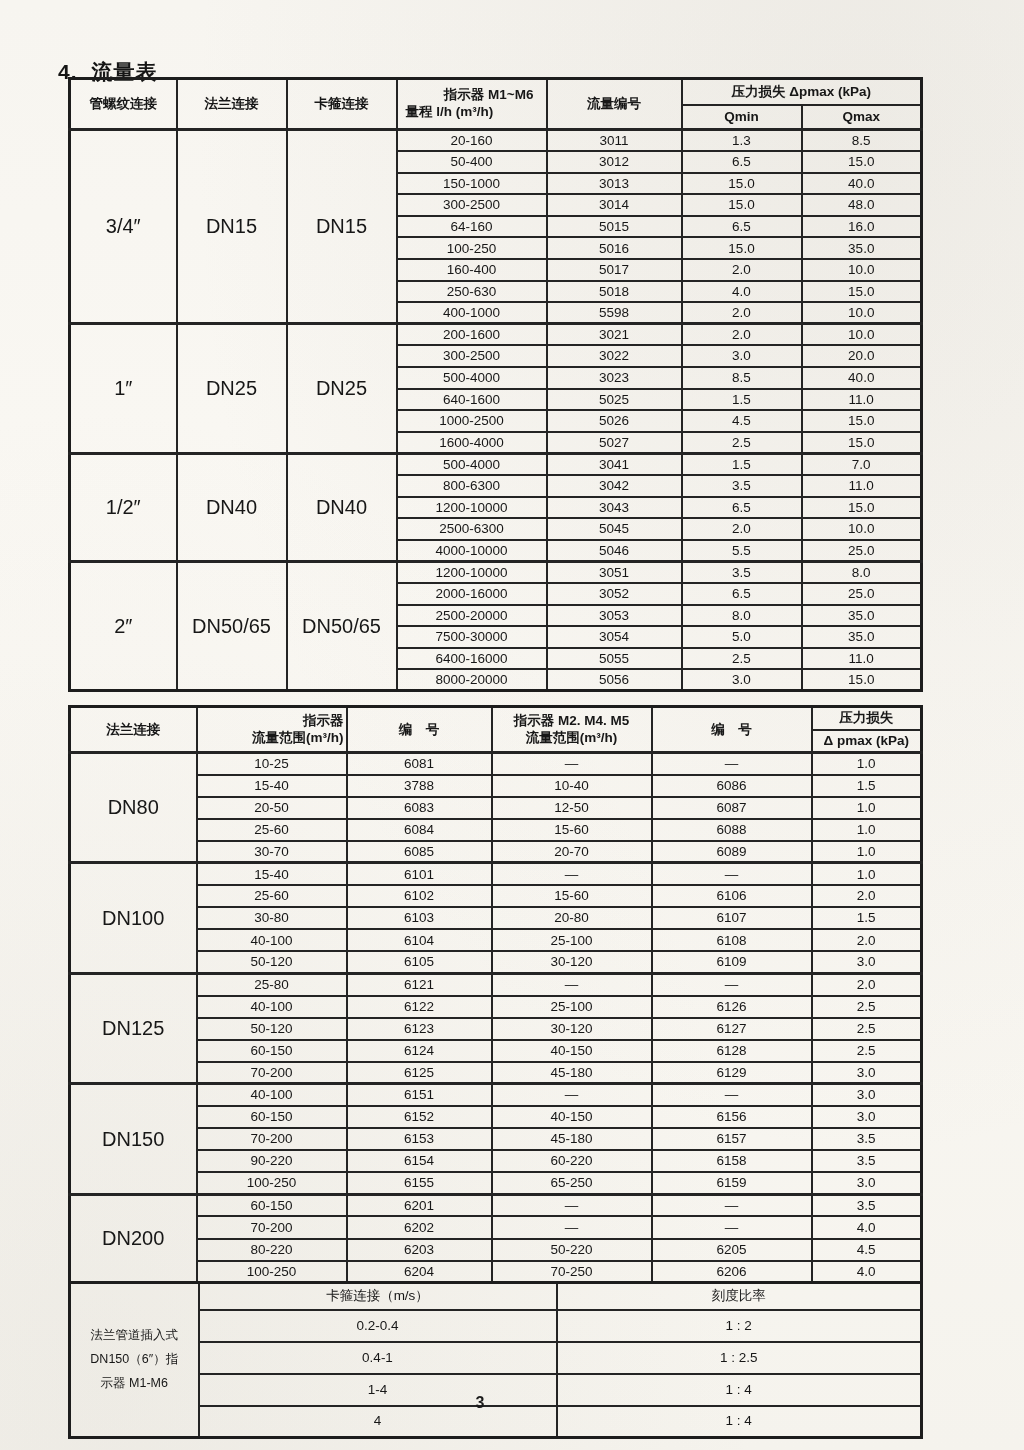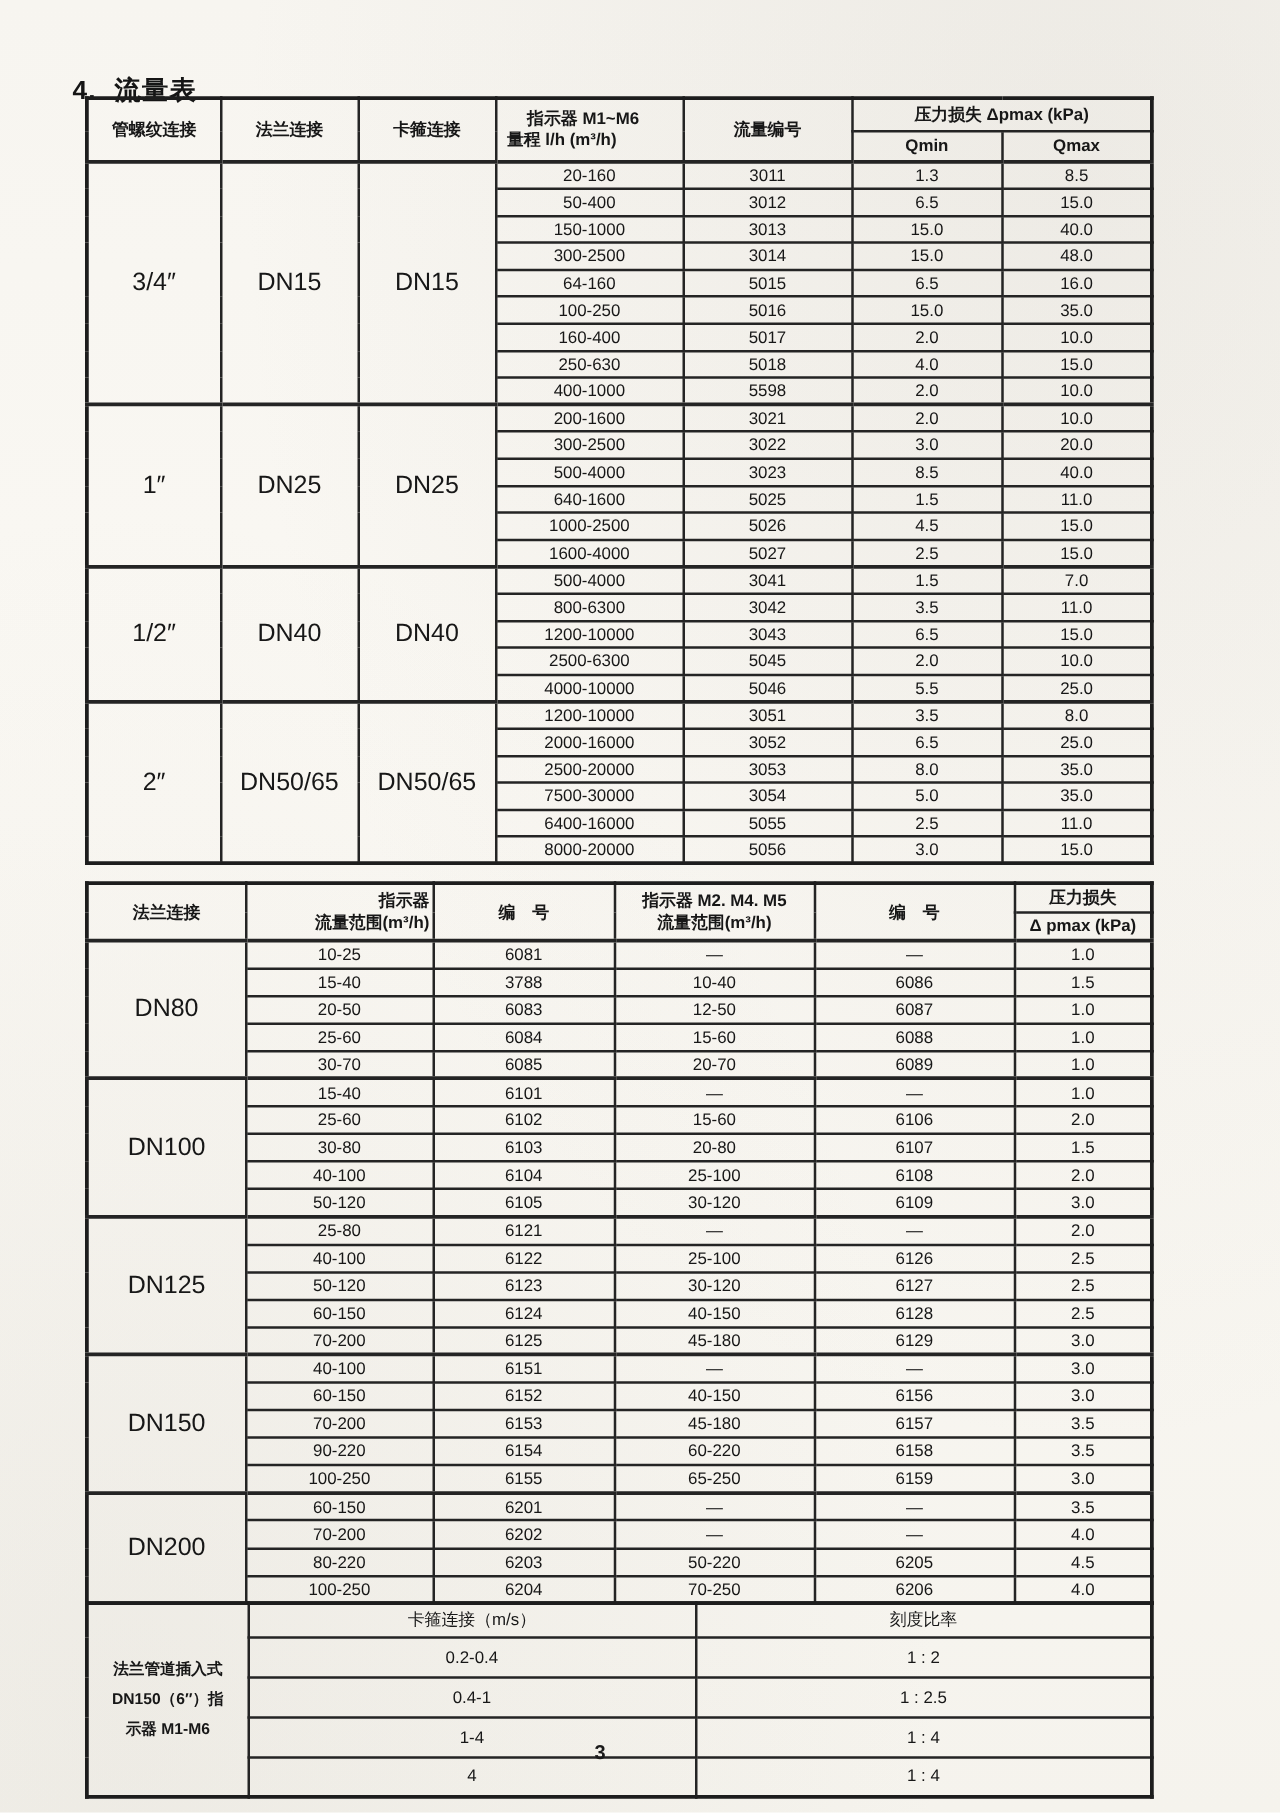"指示器 M1~M6" #table1 .range-head div:first-child { text-align: none -> right }
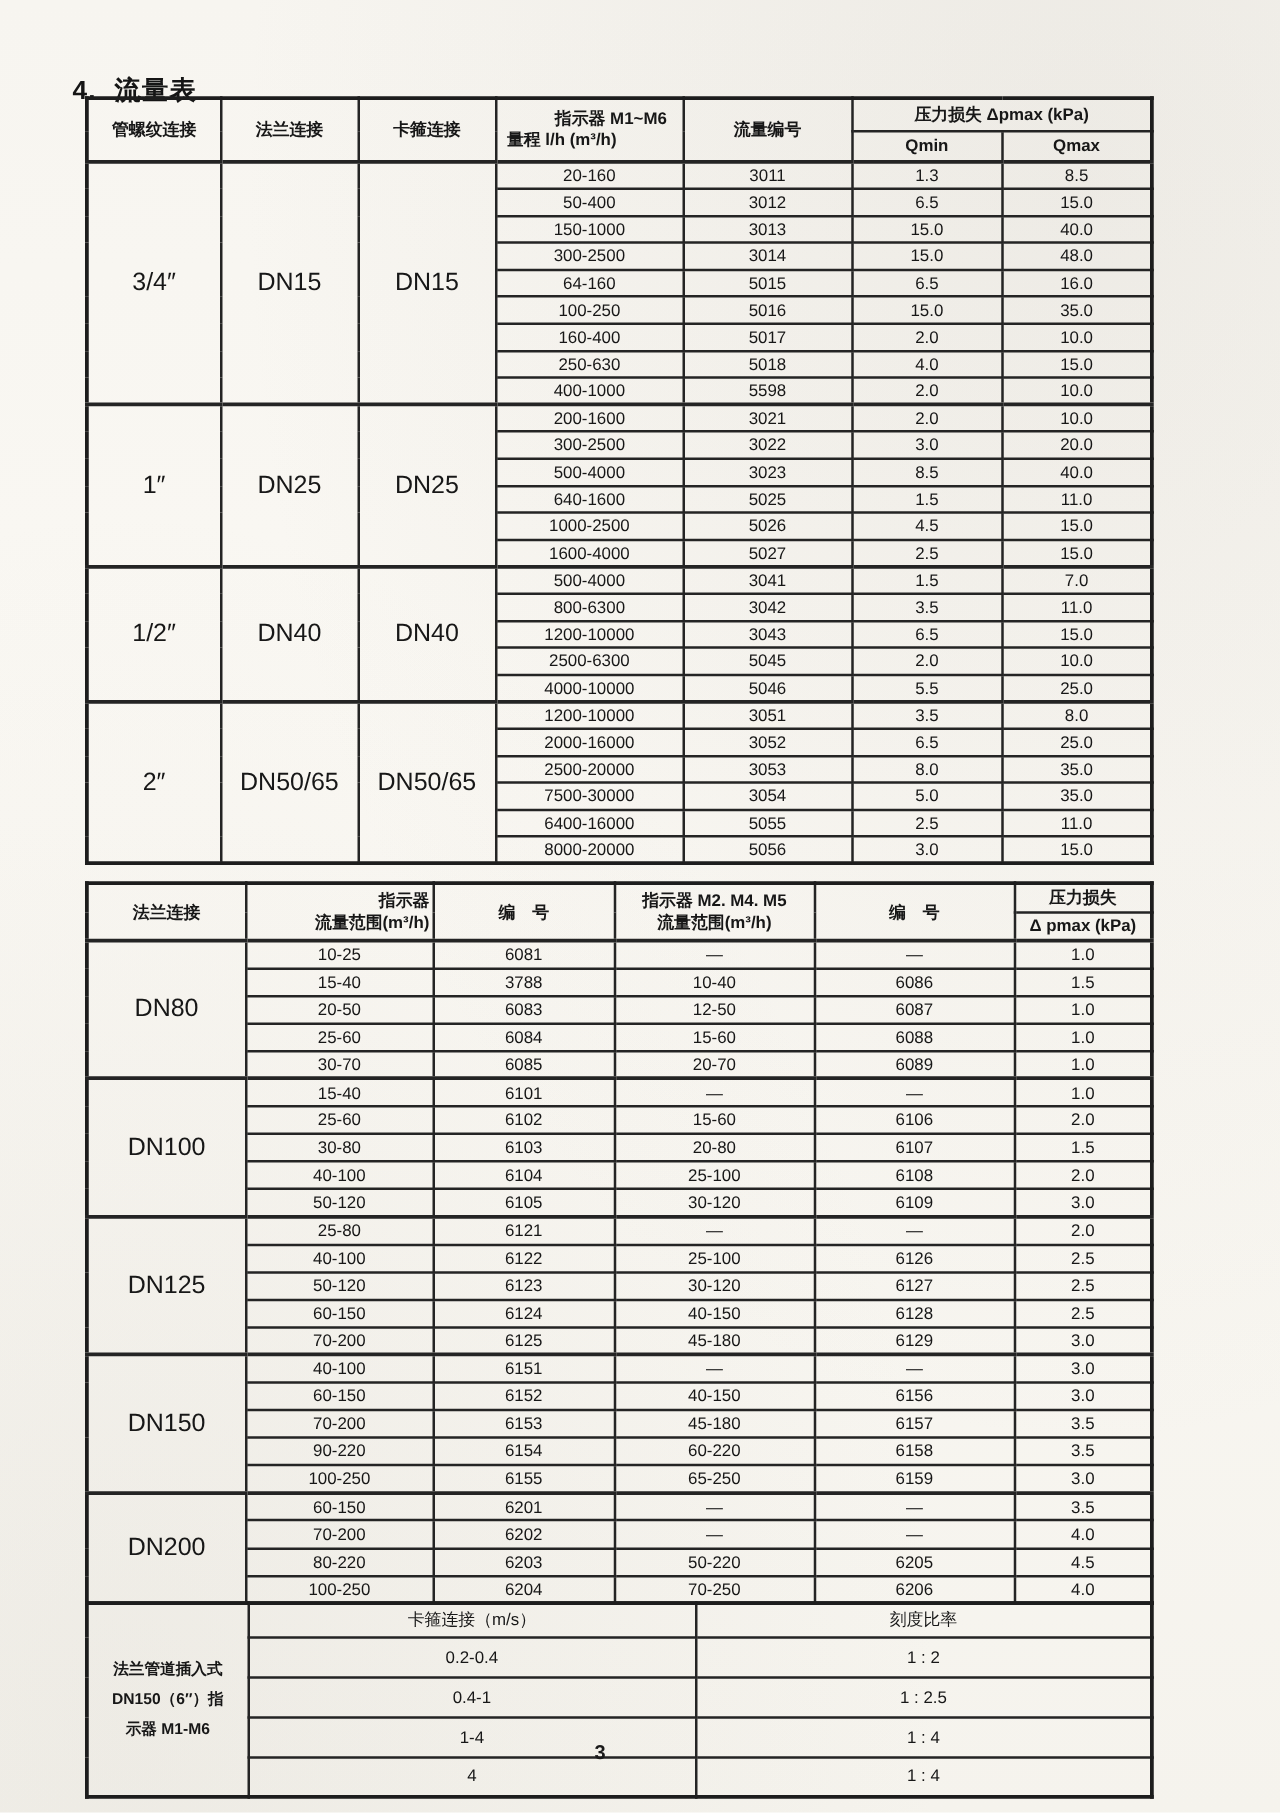"法兰管道插入式" #table3 .label-cell { font-weight: bold -> normal }
